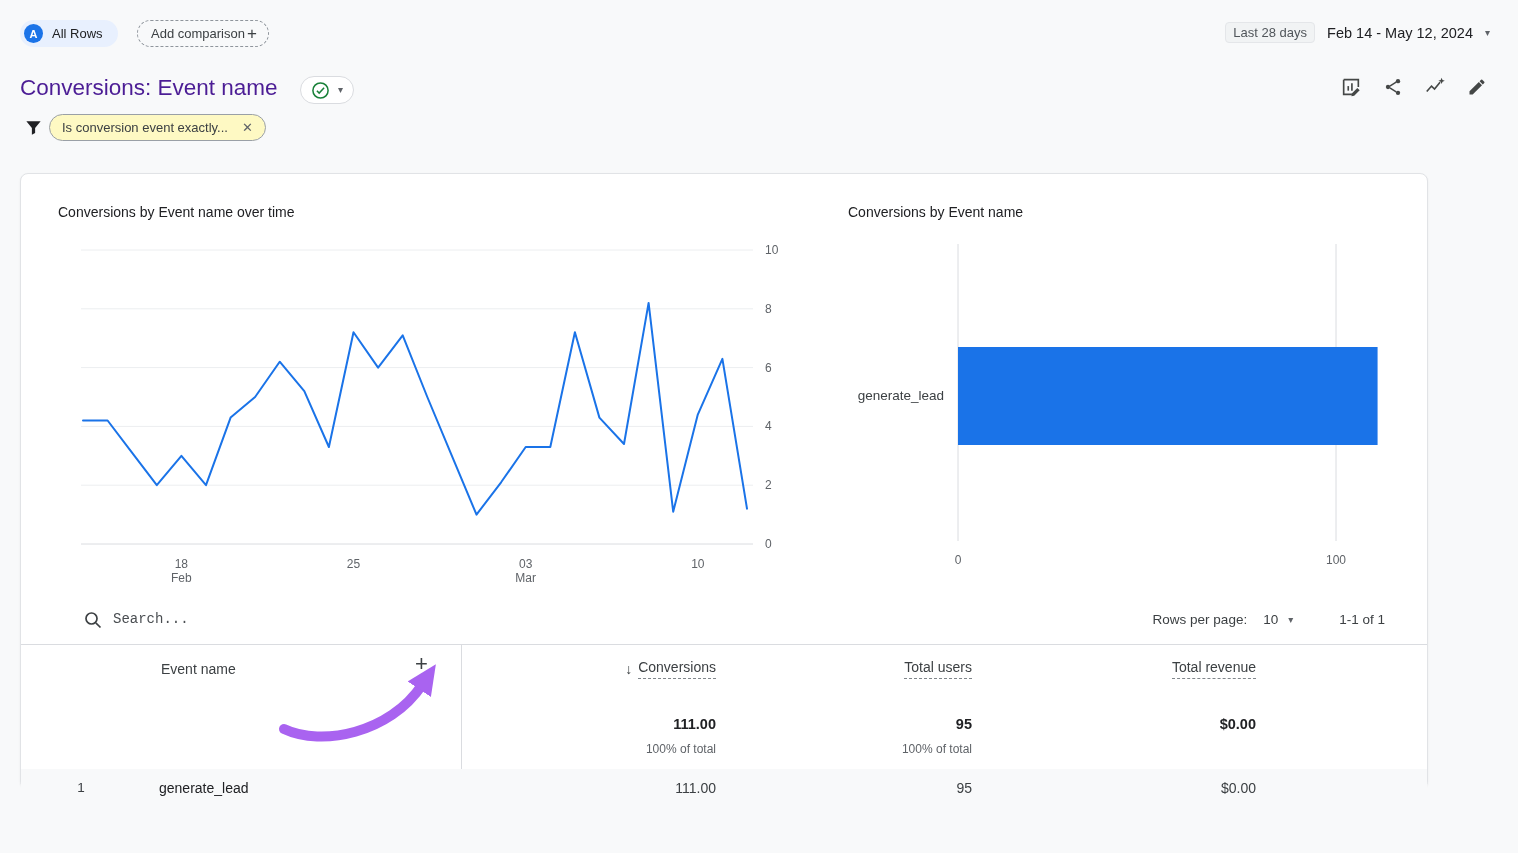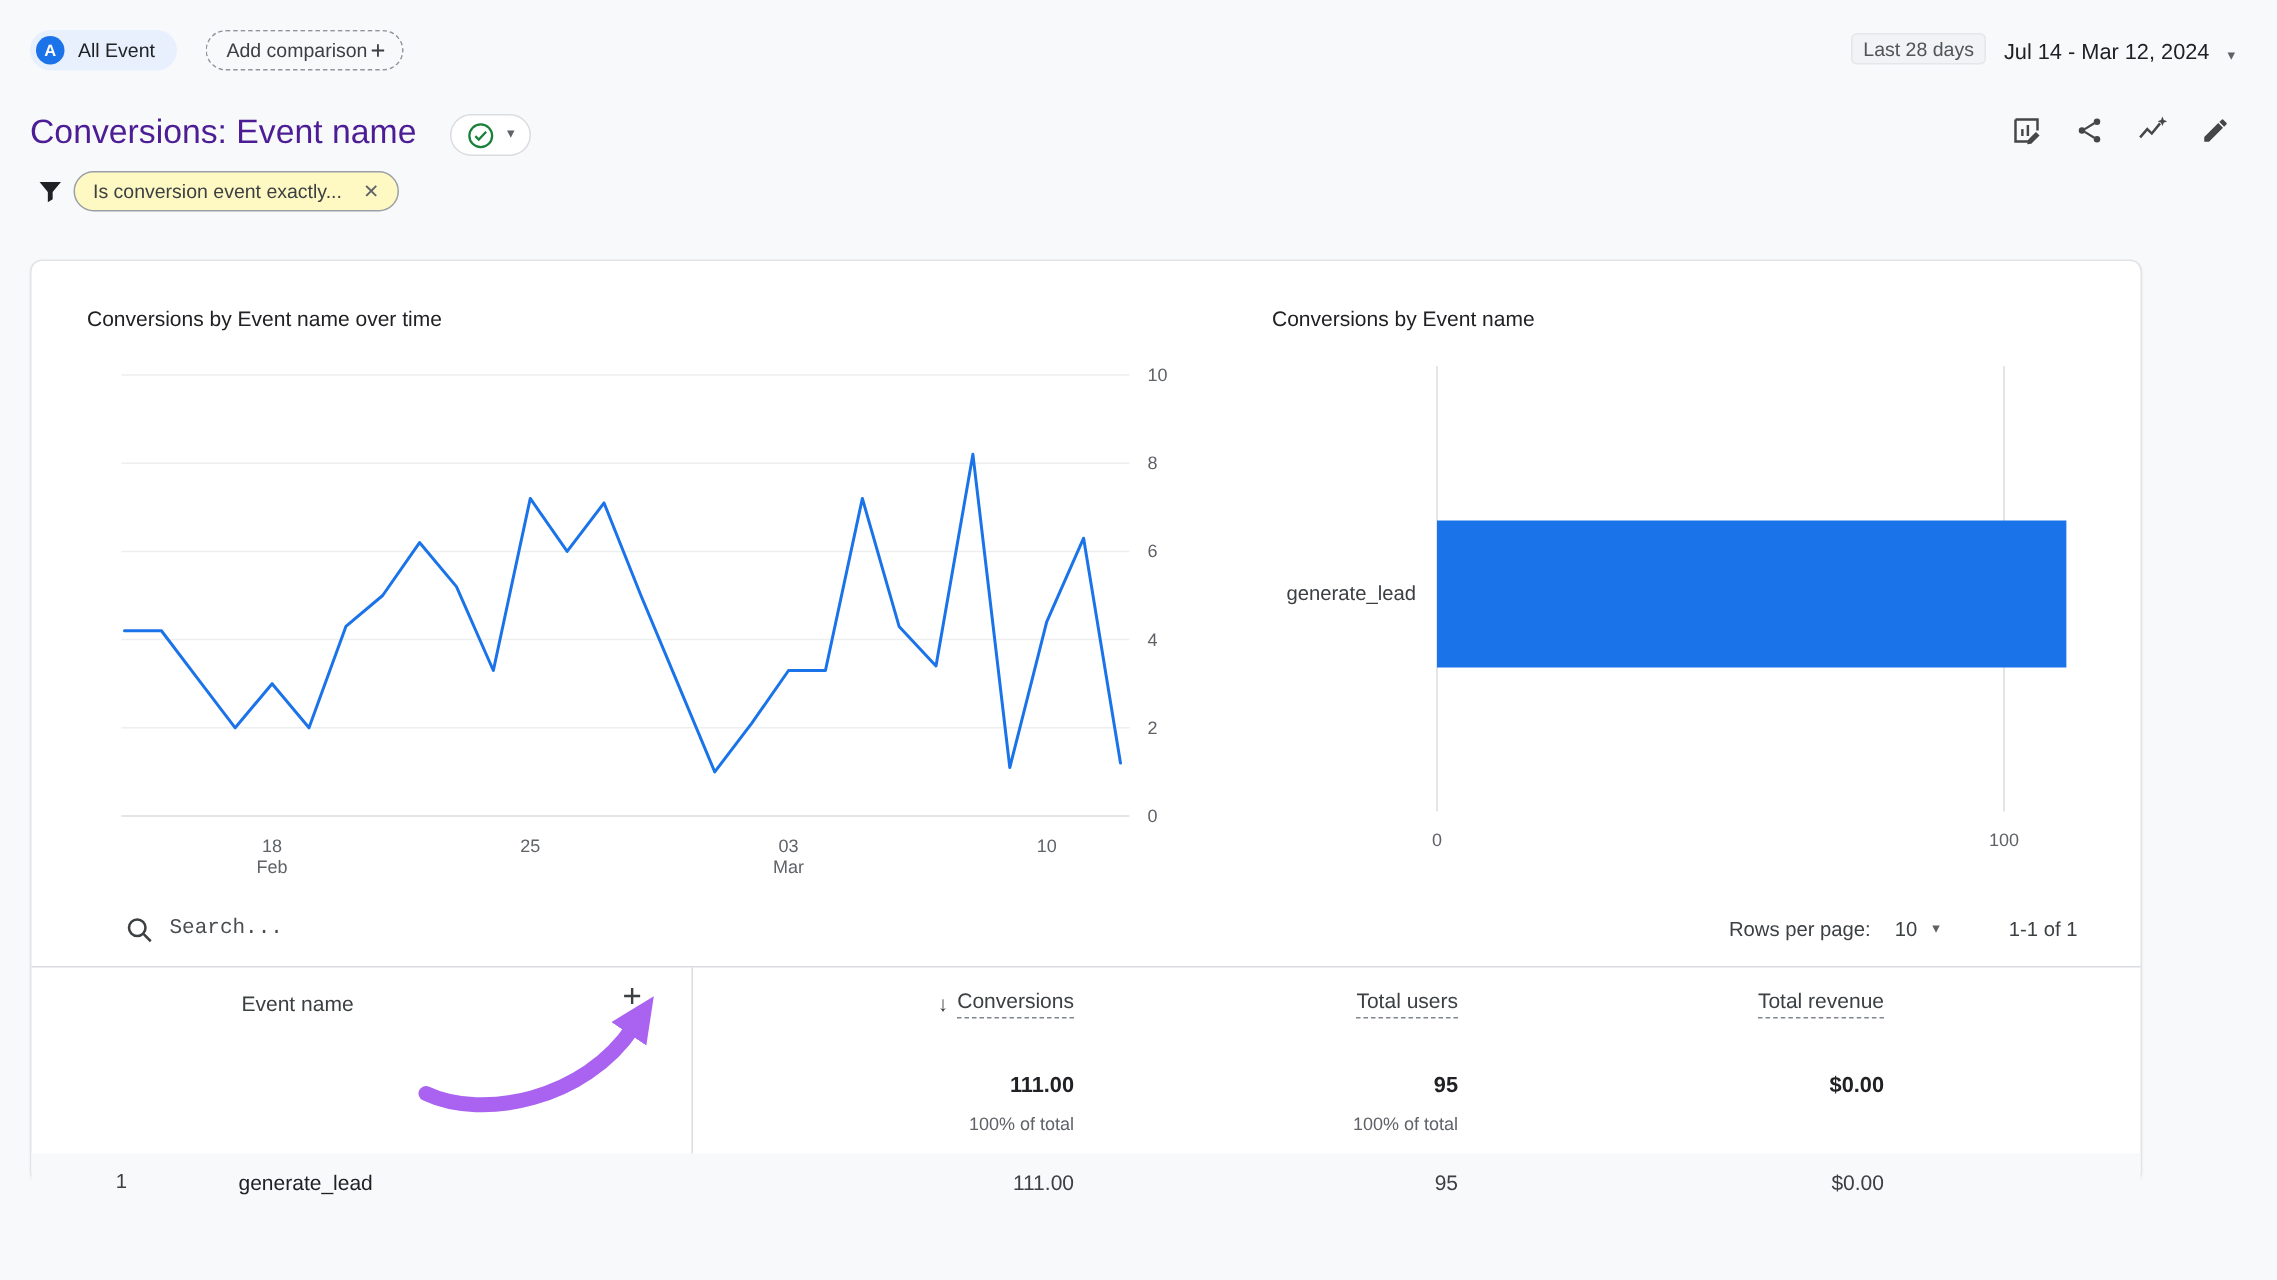"All Event" span { text: Event -> Rows }
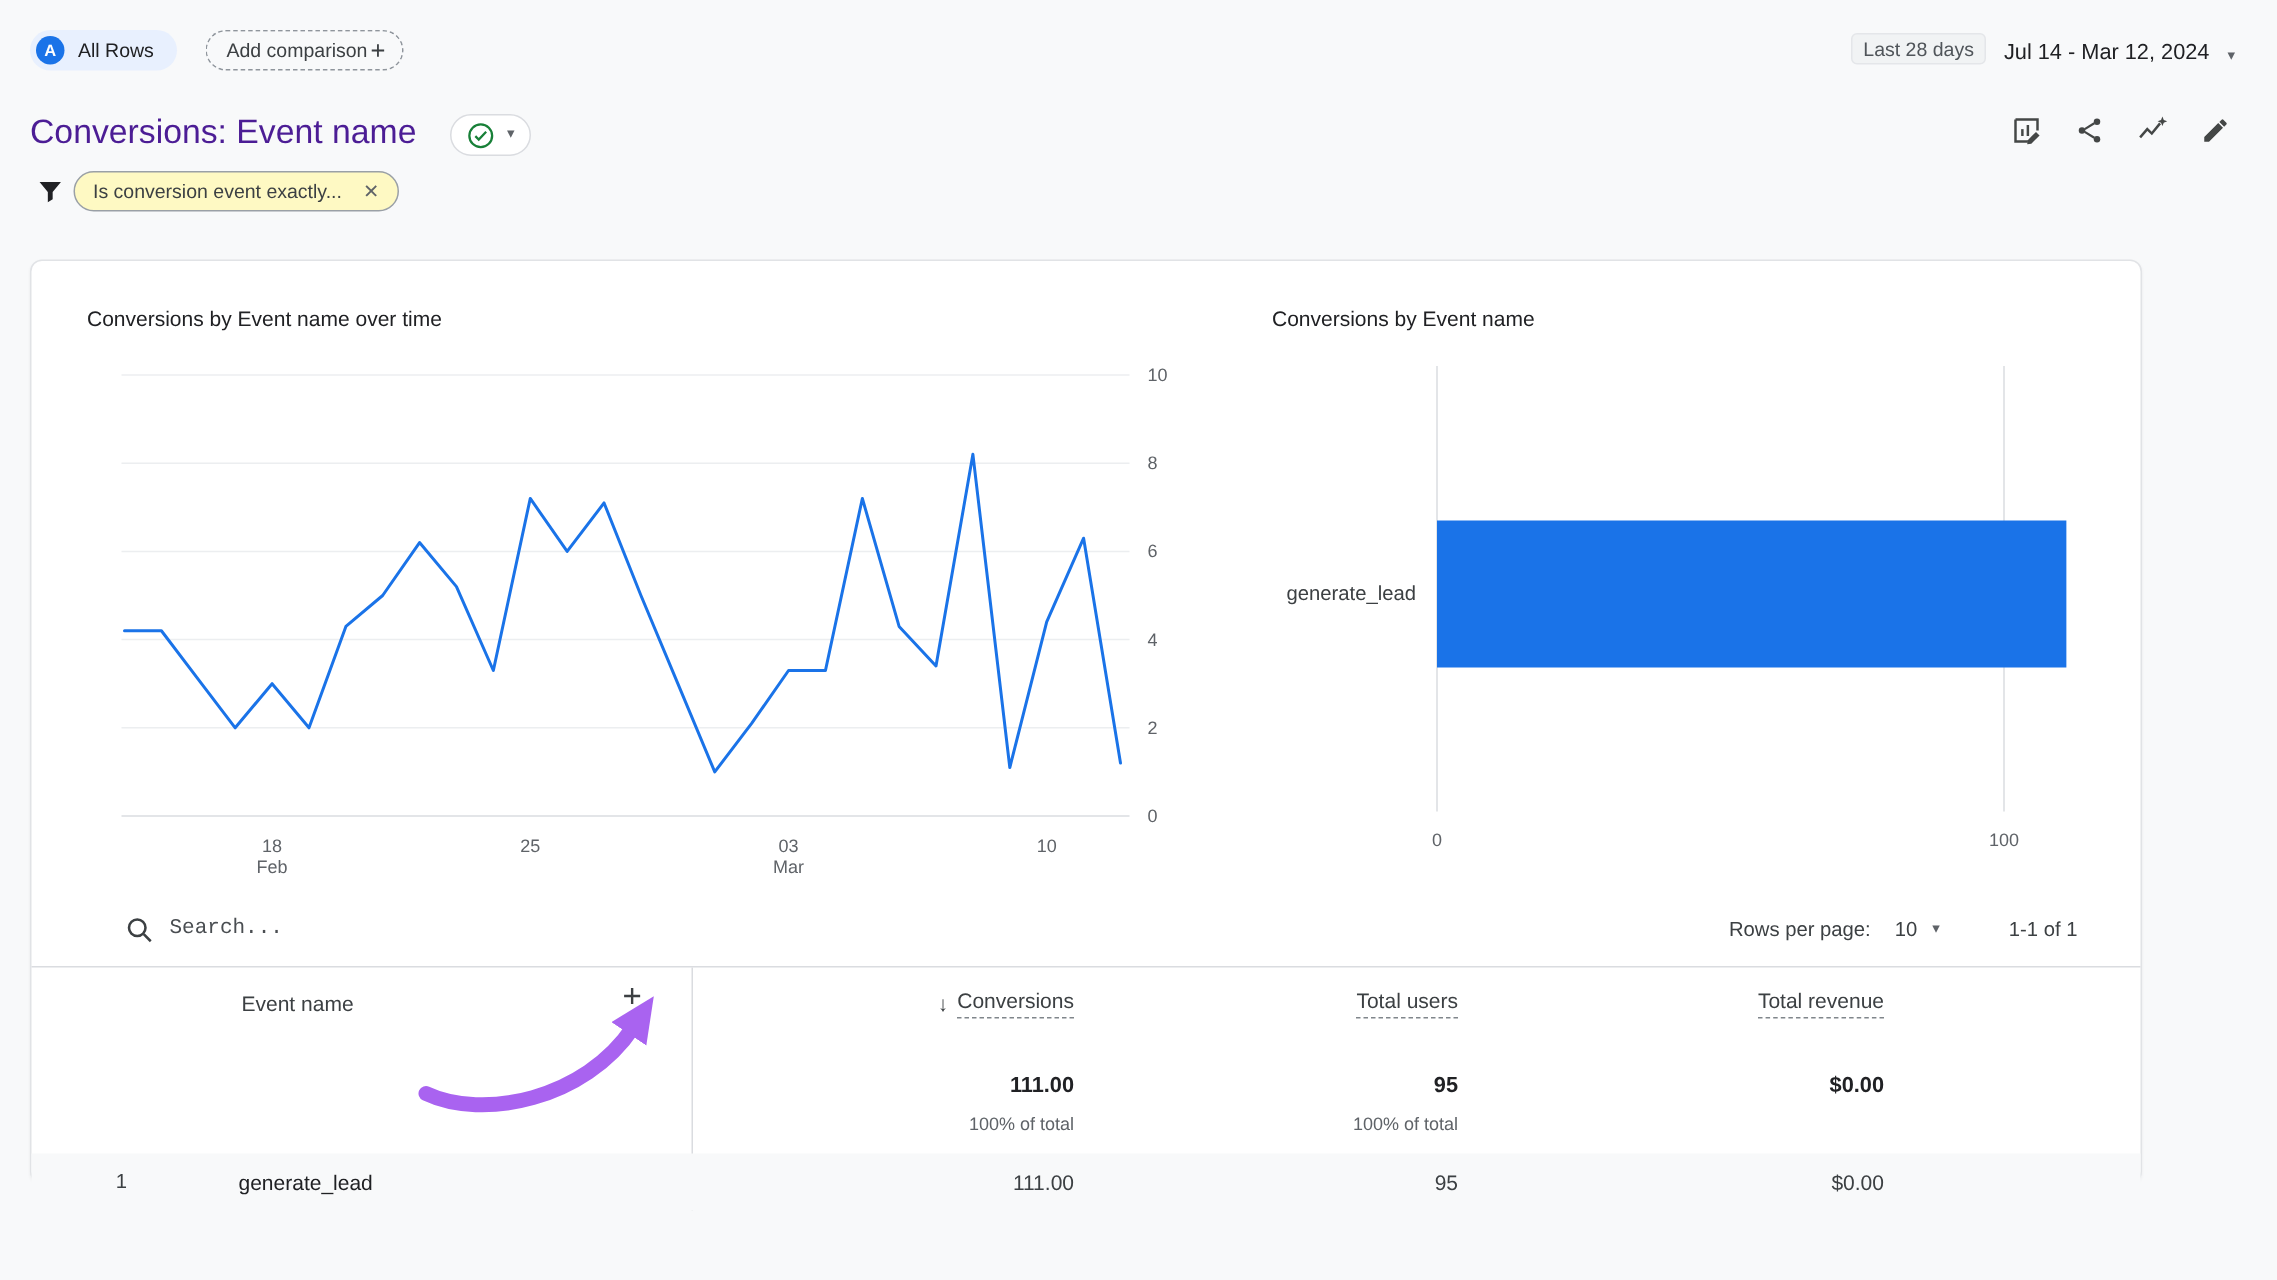"Last 28 days" .date-area { align-items: flex-end -> center }
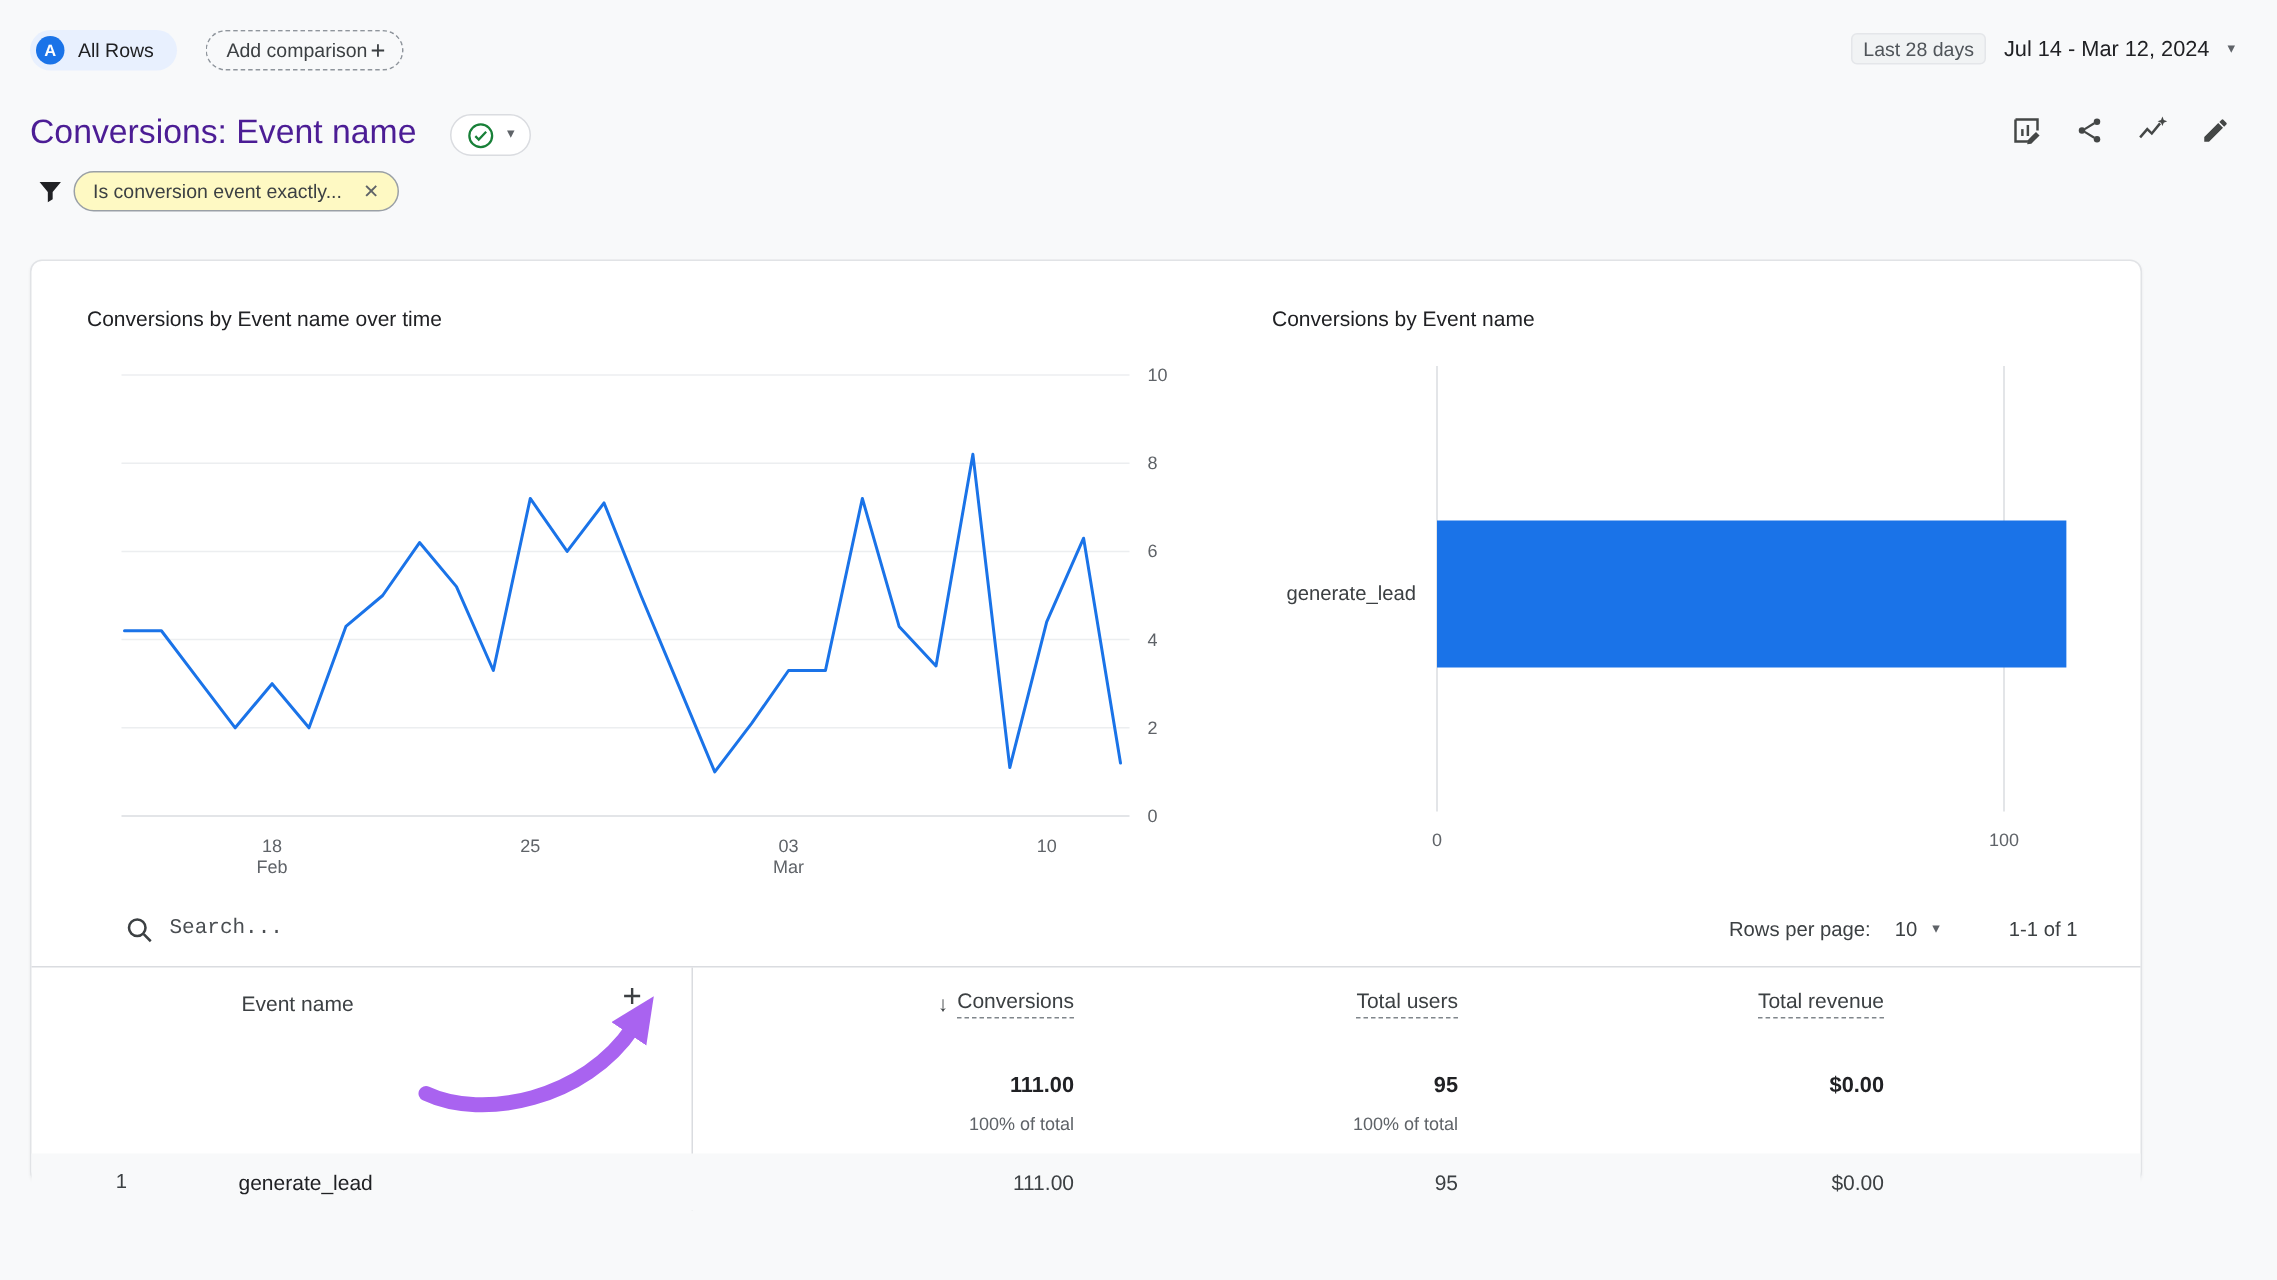"Jul 14 - Mar 12," span.date-range { text: Jul 14 - Mar -> Feb 14 - May }
